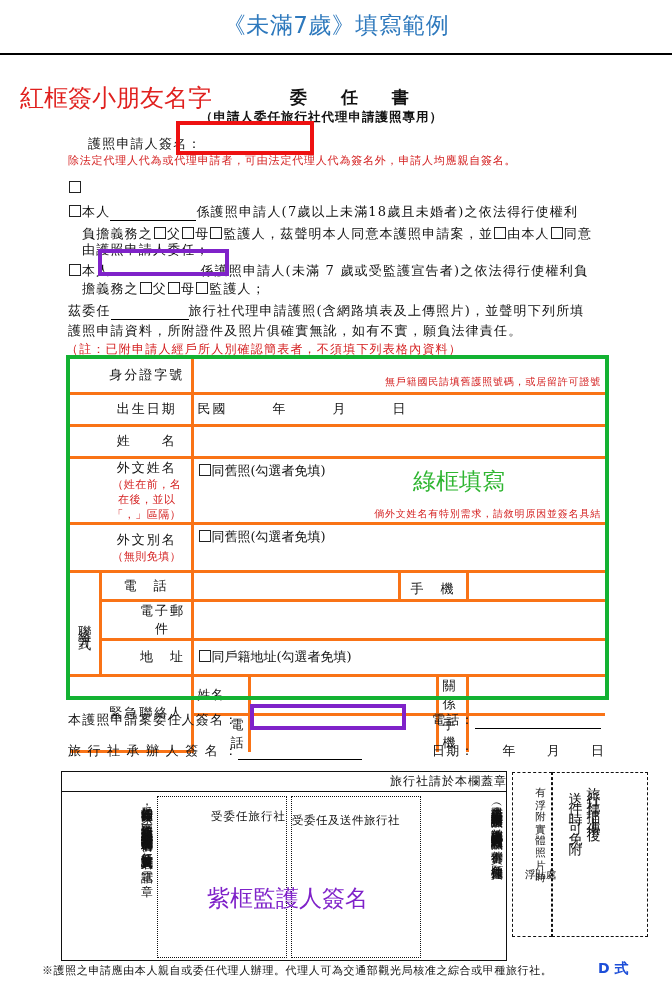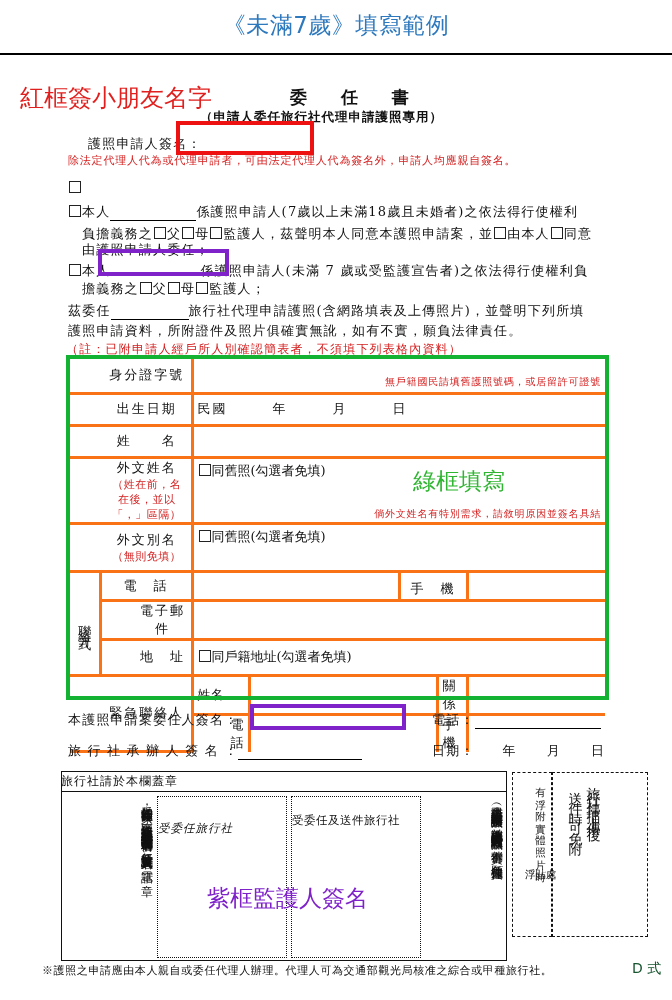"旅行社請於本欄蓋章" .stamp-head { text-align: left -> right }
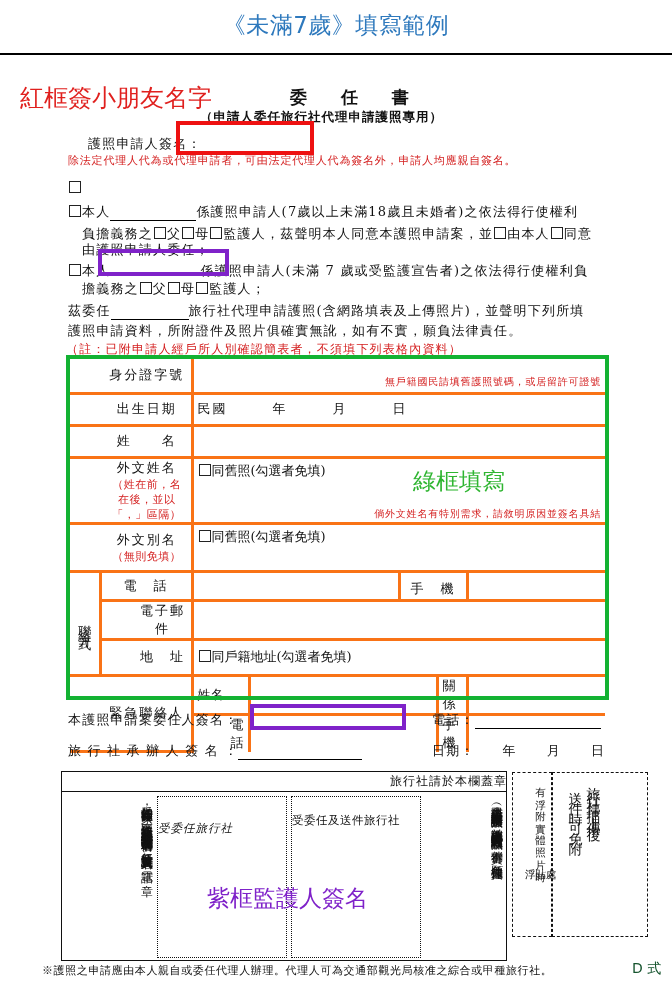"受委任旅行社" div { font-style: italic -> none; margin-top: 24px -> 12px; text-align: left -> right }
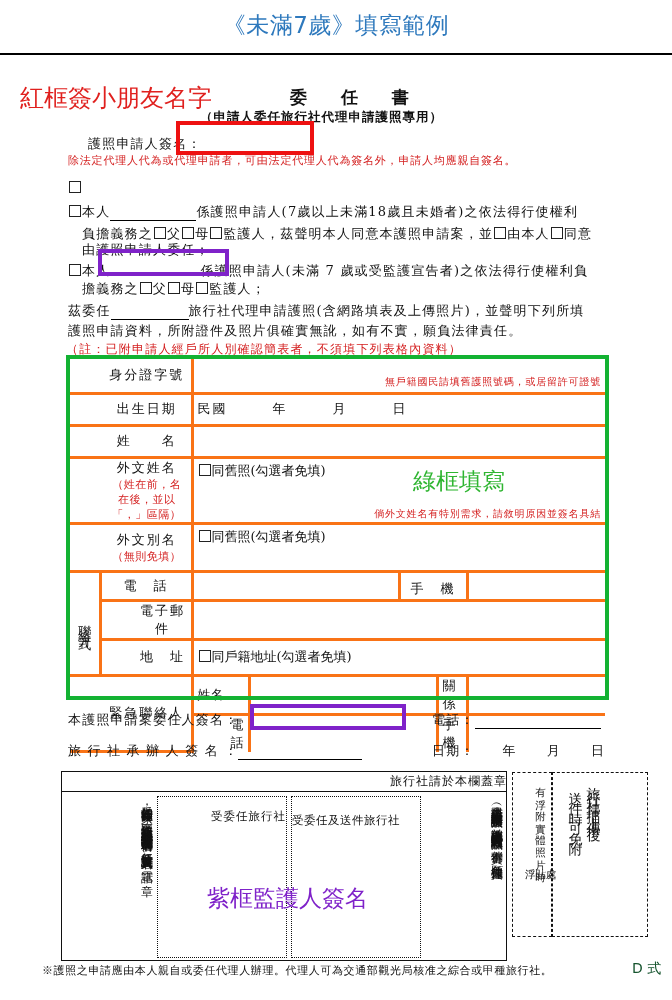"D 式" .form-code { color: #14532d -> #1d4ed8; font-weight: normal -> bold; margin-left: 34px -> none }
